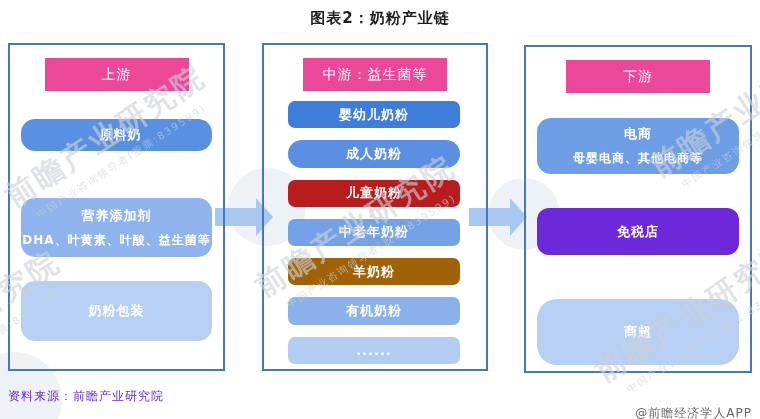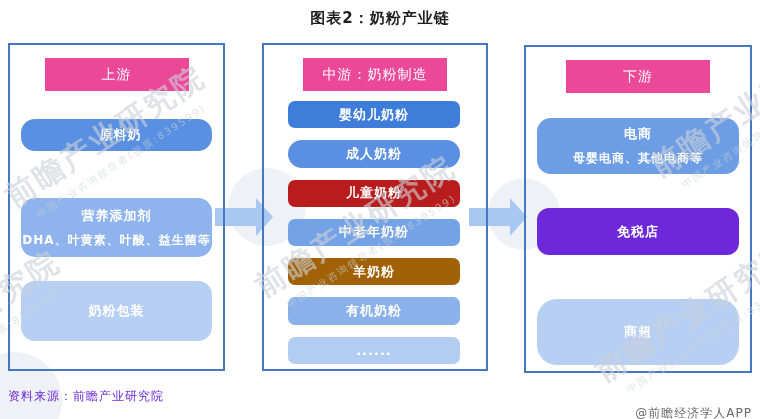"中游：奶粉制造" div.hdr { text: 奶粉制造 -> 益生菌等 }
